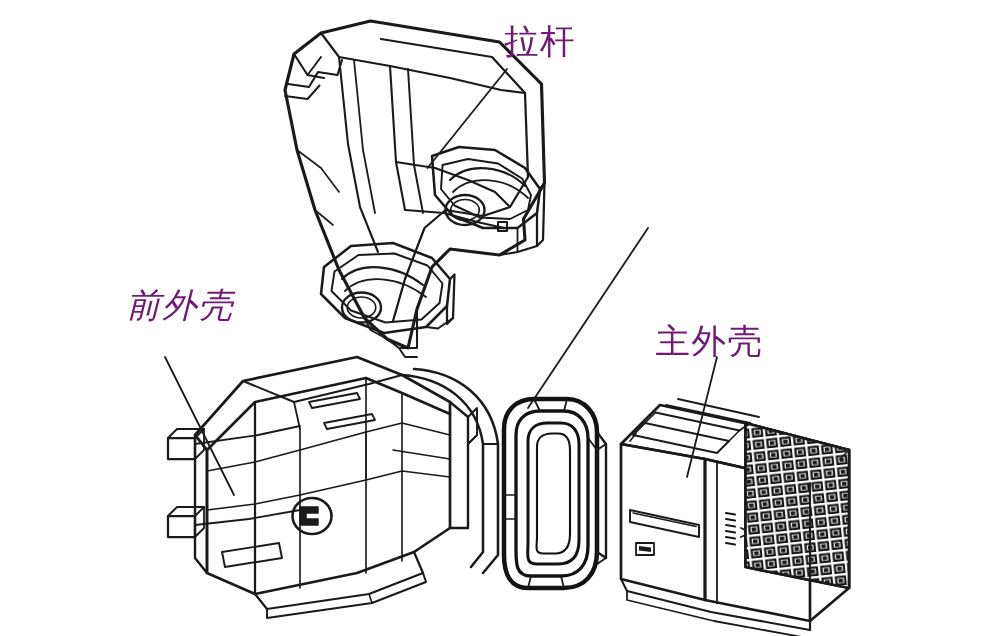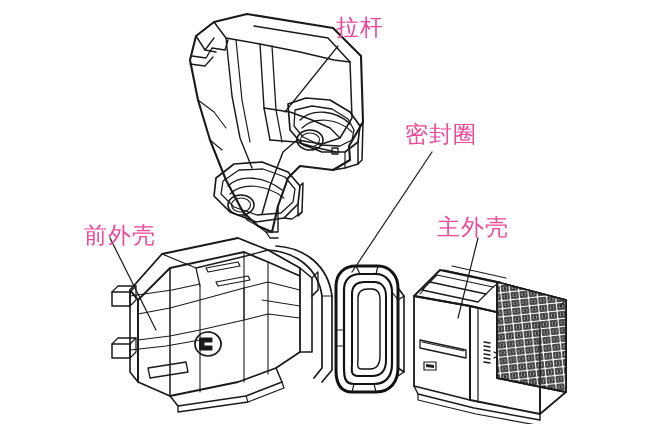"拉杆" .callout-label { color: #ec4899 -> #701a75 }
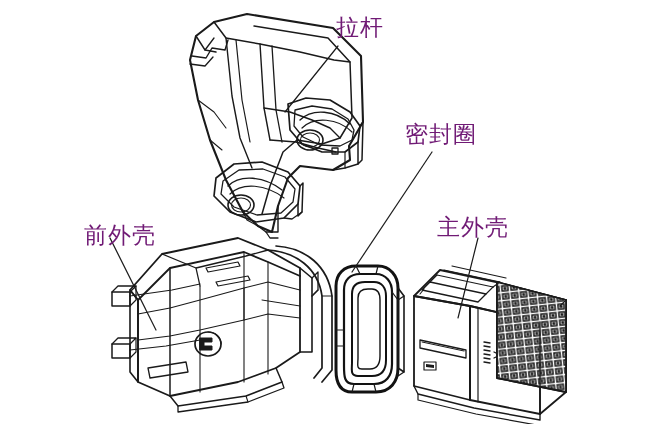"密封圈" div.callout-label { html: <div>密封圈</div> -> none }
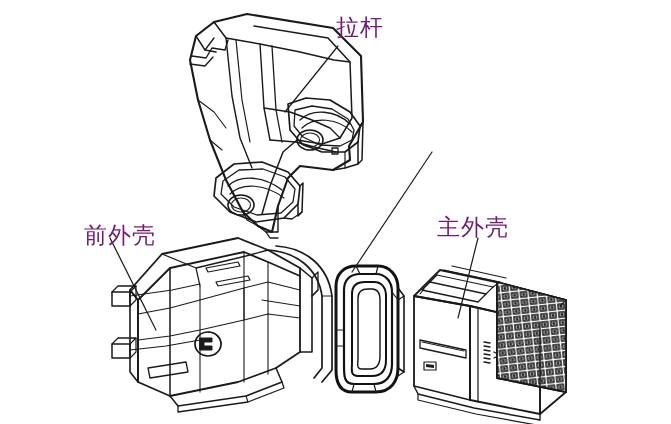"前外壳" #label-front-housing { font-style: none -> italic; top: 224px -> 192px }
